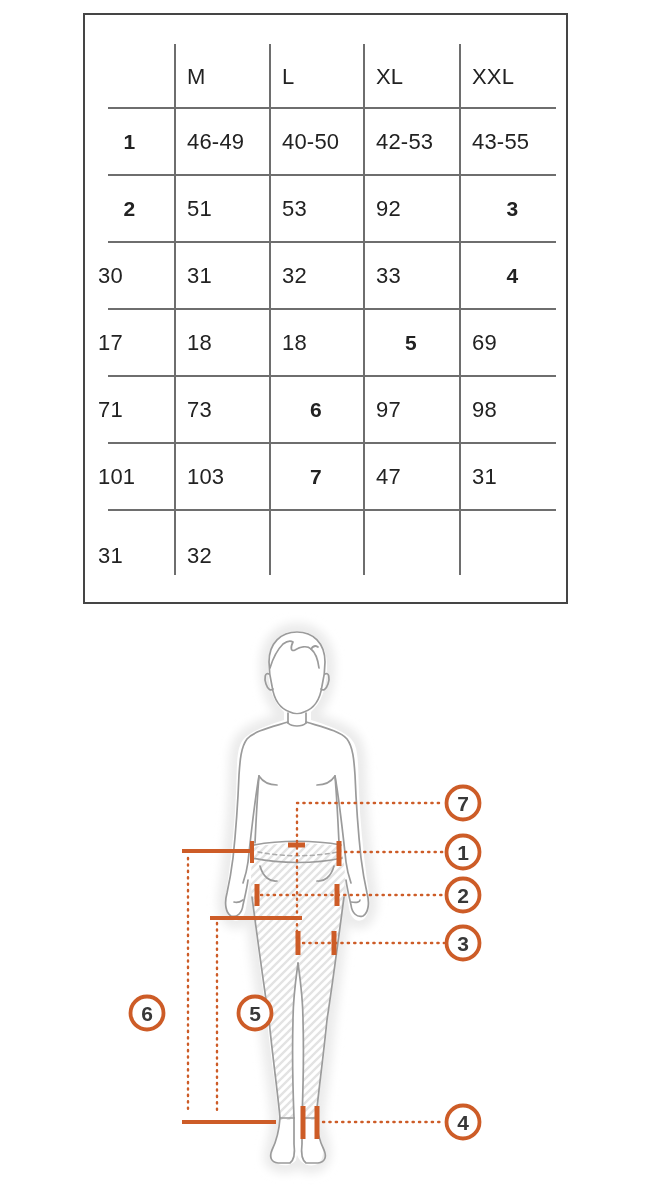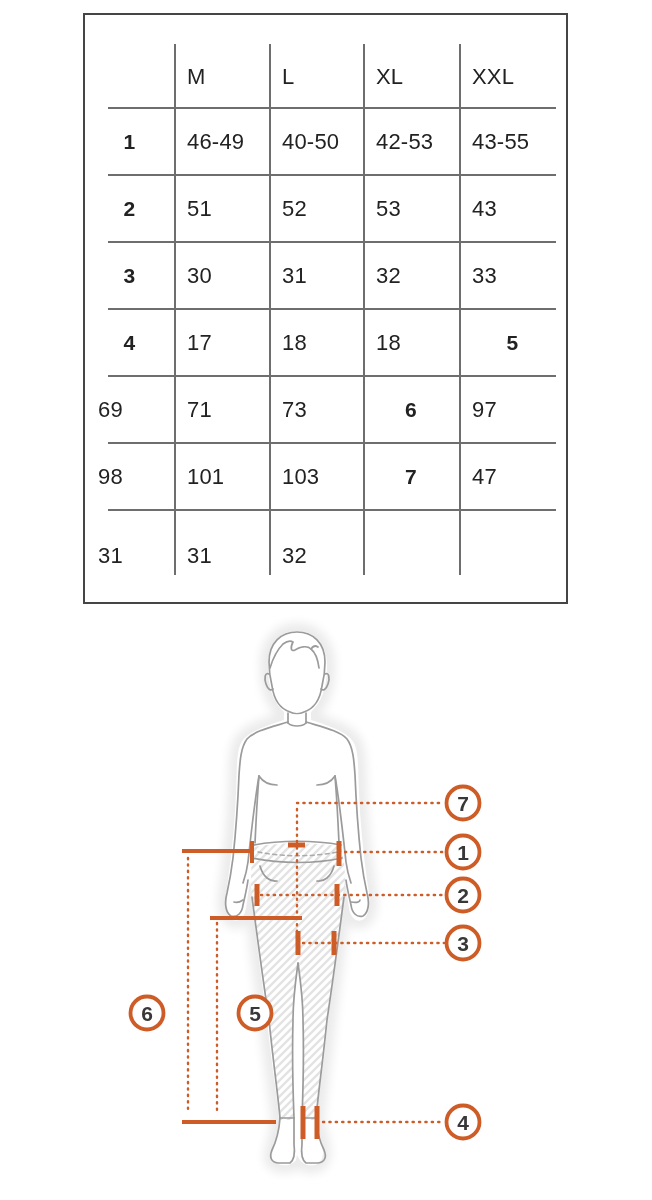"52" div.cell { html: <div>52</div> -> none }
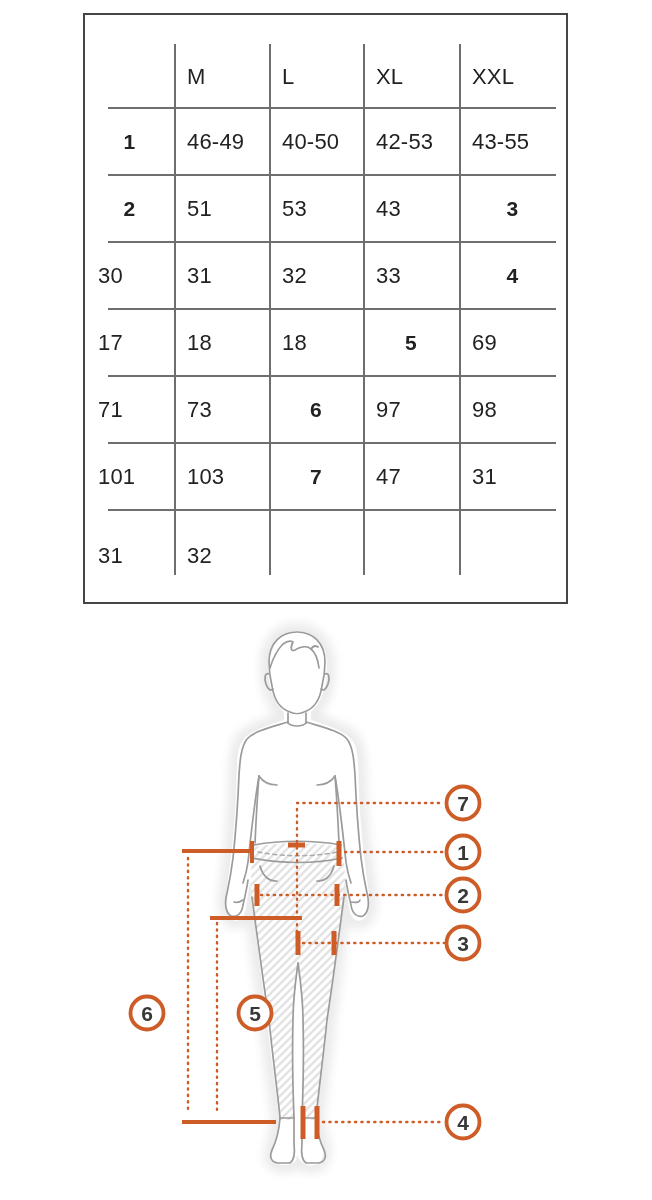"43" div.cell { text: 43 -> 92 }
